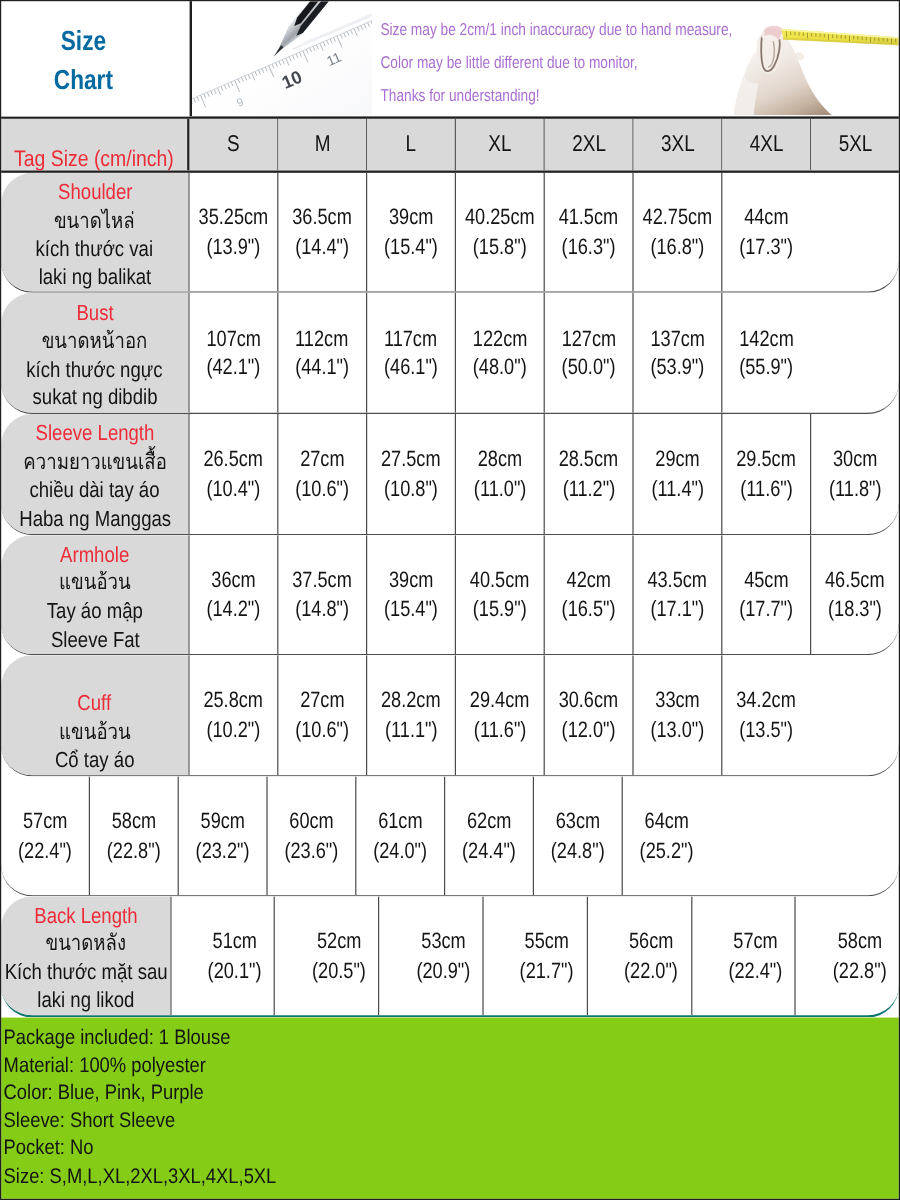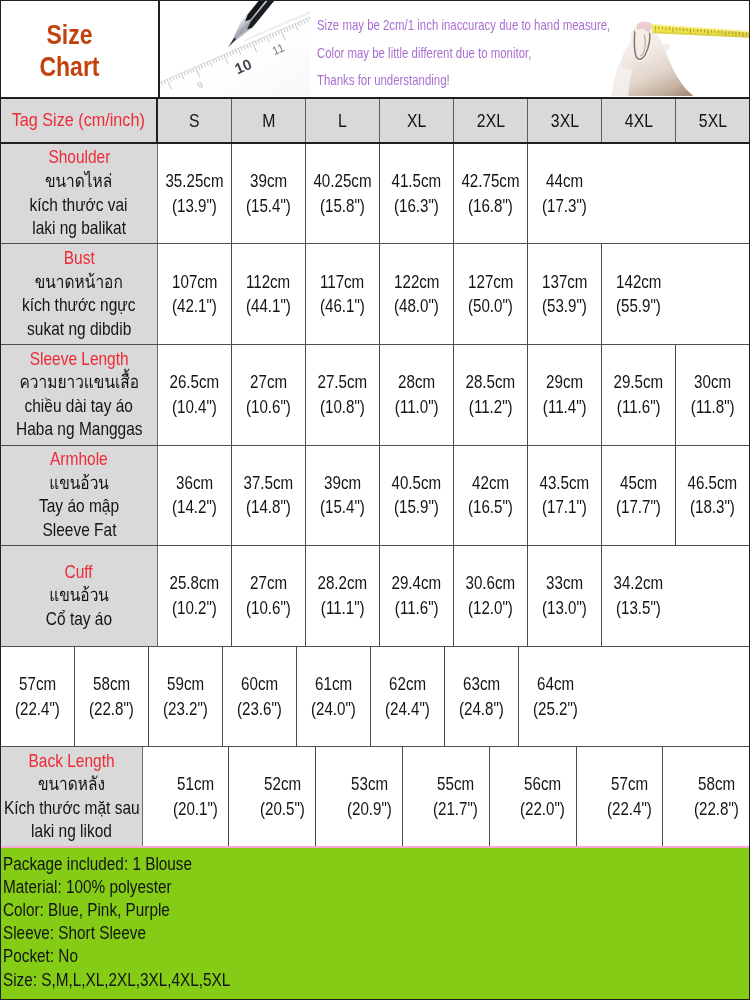"Size" #title-text { color: #c2410c -> #0369a1; font-size: 28px -> 23px }
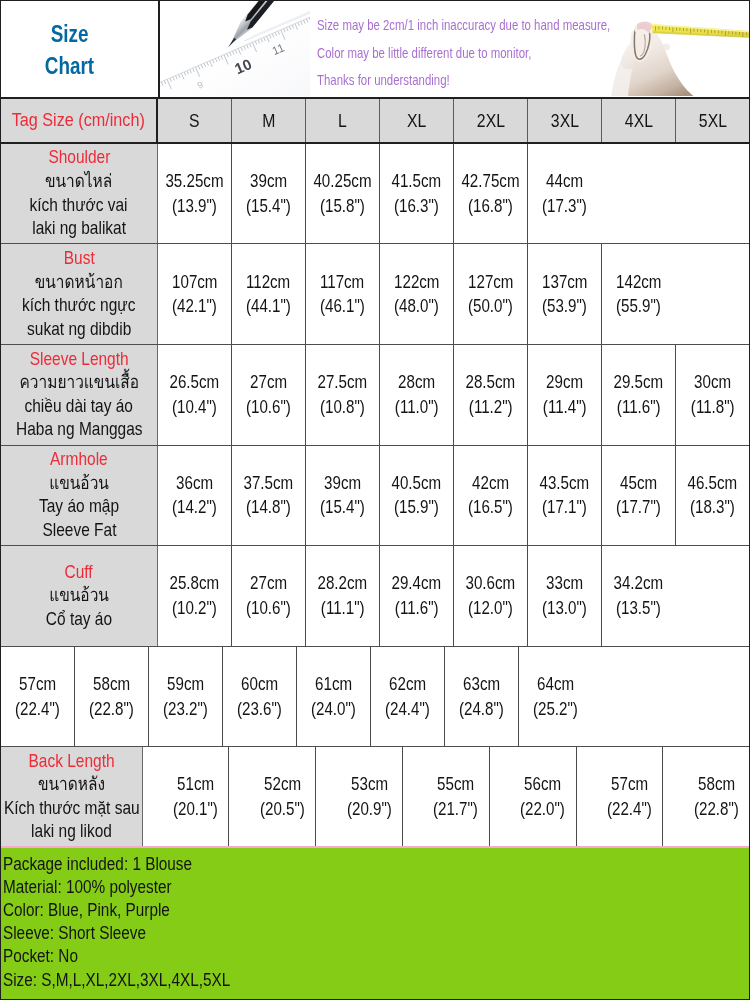"Tag Size (cm/inch)" .lab { justify-content: center -> flex-end }
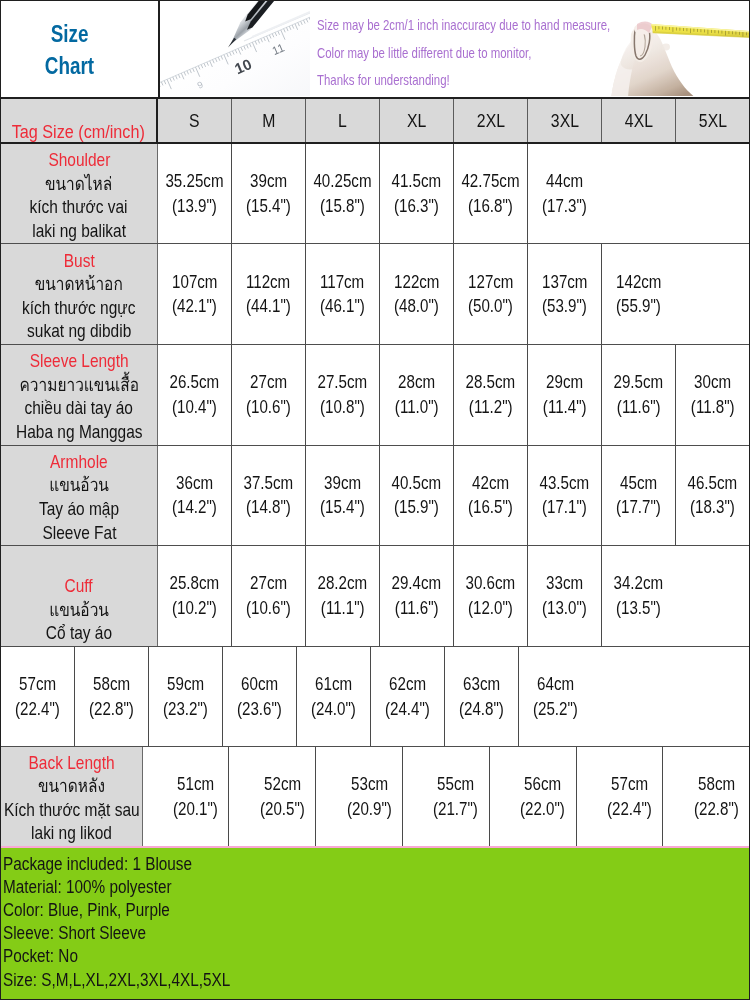"Shoulder" .drow { border-radius: none -> 26px }
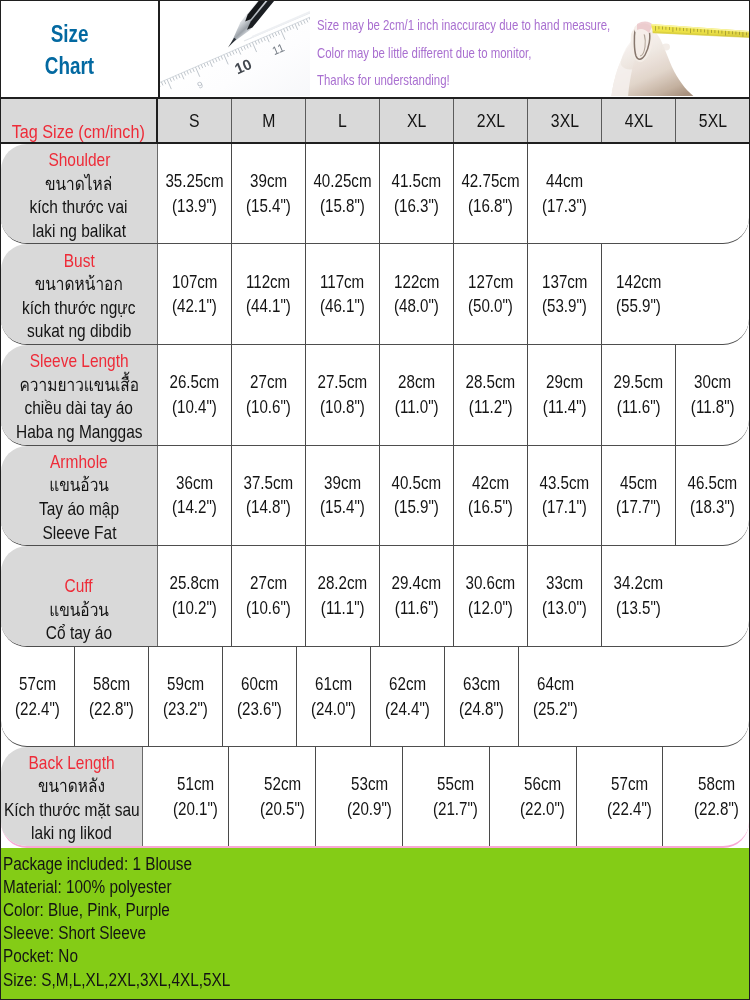"36.5cm" div.cell { html: none -> <div> <div>36.5cm</div> <div>(14.4")</div> </div> }
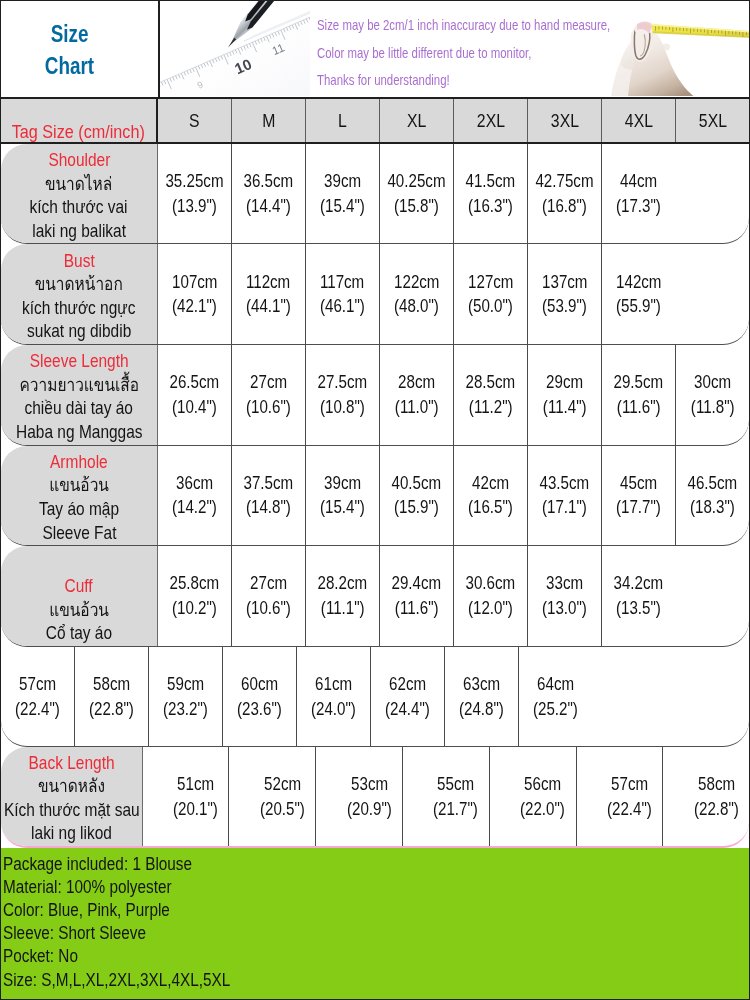"Back Length" .drow.last { border-bottom: 2px solid #f9a8d4 -> 2px solid #0f766e }
